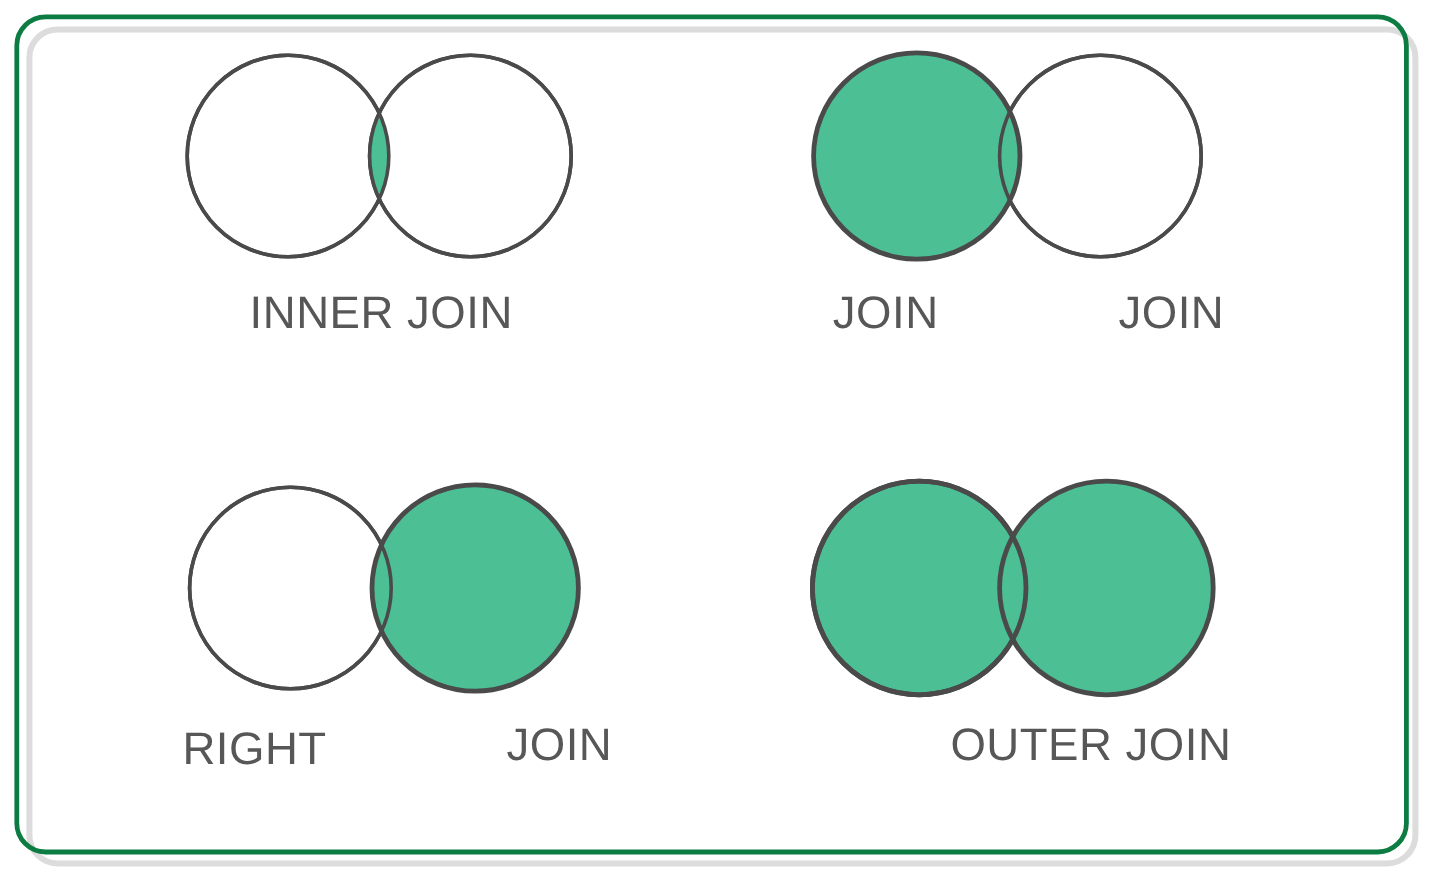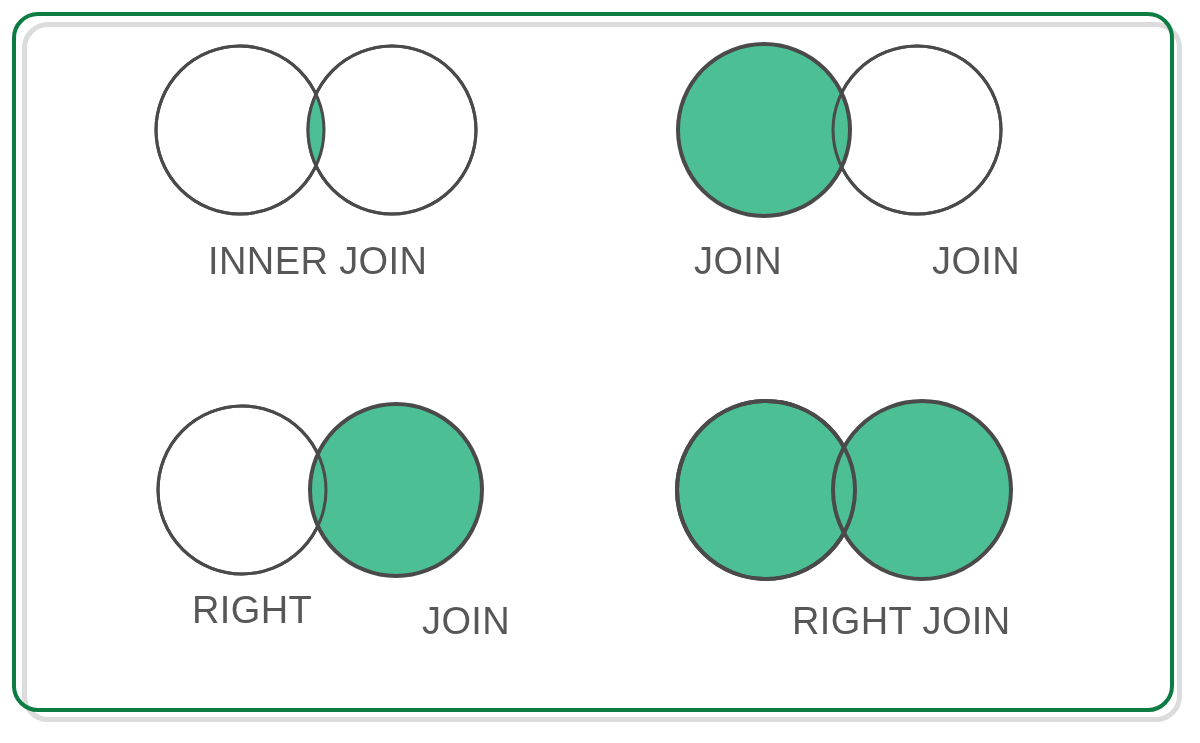"RIGHT" .lbl-right-a { margin-left: 40px -> none; top: 191px -> 206px }
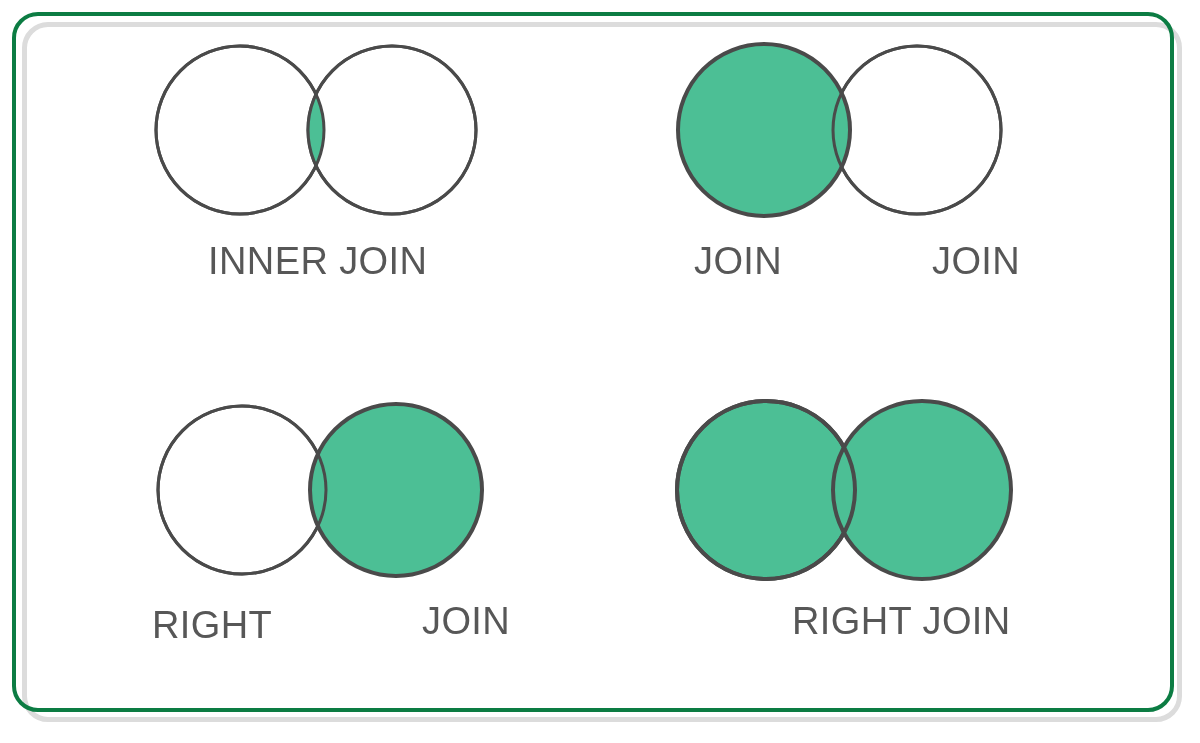"RIGHT JOIN" div.panel-label { text: RIGHT -> OUTER }
